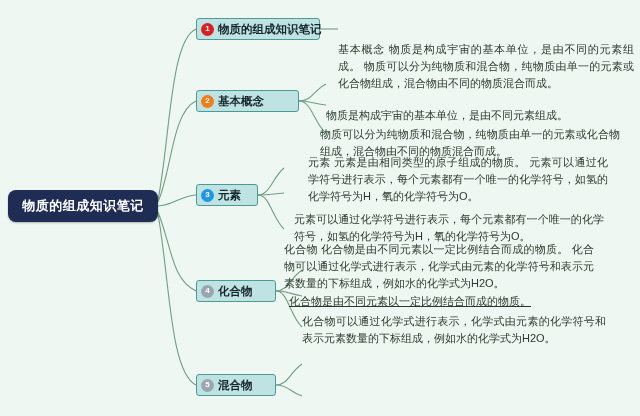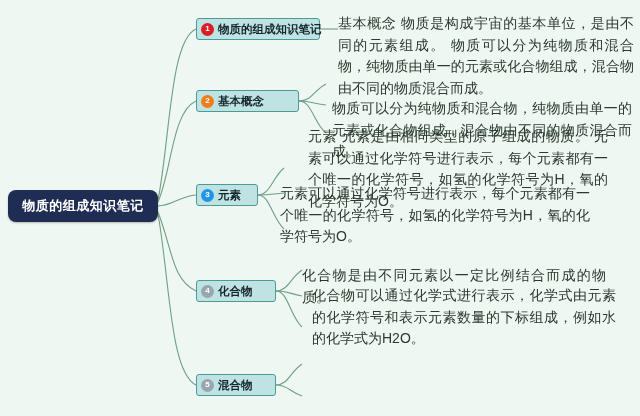"基本概念 物质是构成宇宙的基本单位，是由不同的元素组成。" .detail { font-size: 14px -> 11px; margin-top: none -> 28px }
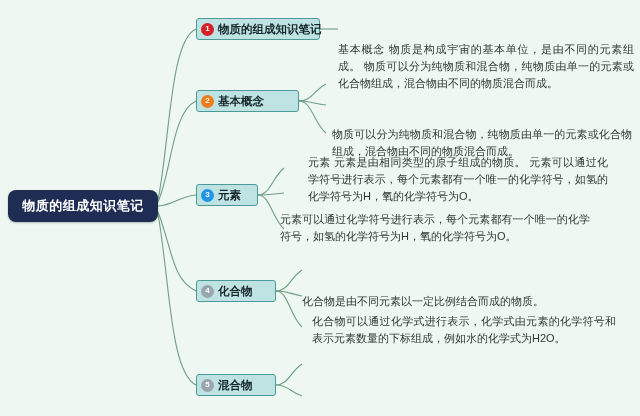"物质是构成宇宙的基本单位，是由不同元素组成。" div.detail { html: none -> <div>物质是构成宇宙的基本单位，是由不同元素组成。</div> }
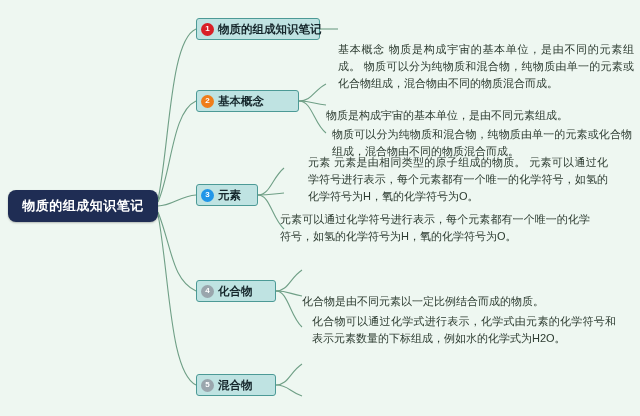"物质可以分为纯物质和混合物，纯物质由单一的元素或化合物组成，混合物由不同的物质混" div.detail { left: 332px -> 320px }
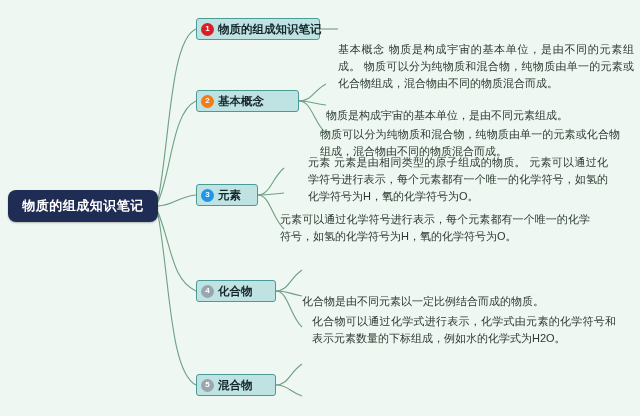"元素可以通过化学符号进行表示，每个元素都有一个唯一的化学符号，如氢的化学符号为H" div.detail { left: 280px -> 294px }
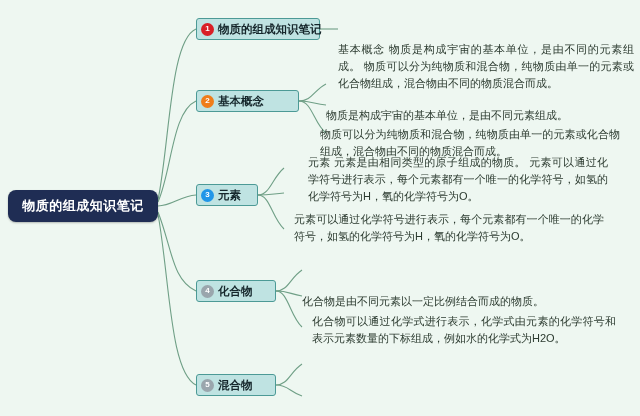"化合物 化合物是由不同元素以一定比例结合而成的物质。" div.detail { html: none -> <div>化合物 化合物是由不同元素以一定比例结合而成的物质。 化合物可以通过化学式进行表示，化学式由元素的化学符号和表示元素数量的下标组成，例如水的化学式为H2O。</div> }
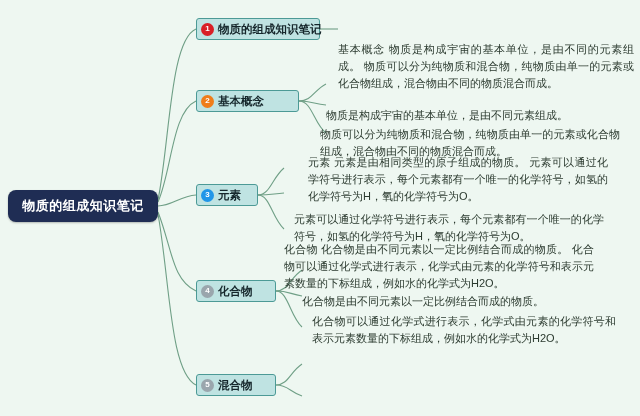"化合物是由不同元素以一定比例结合而成的物质。" div.detail { left: 302px -> 289px; text-decoration: none -> underline }
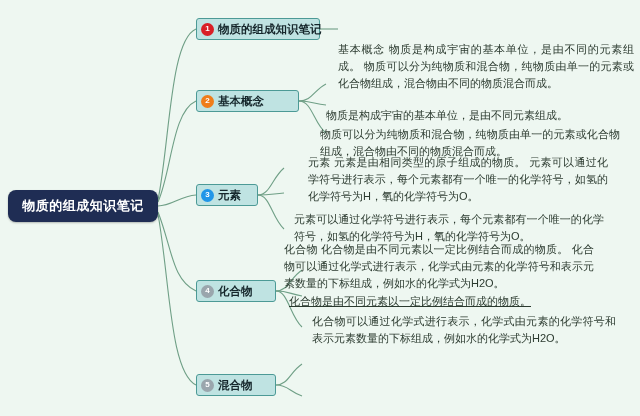"化合物可以通过化学式进行表示，化学式由元素的化学符号和表示元素数量的下标组成，例" div.detail { left: 312px -> 302px }
